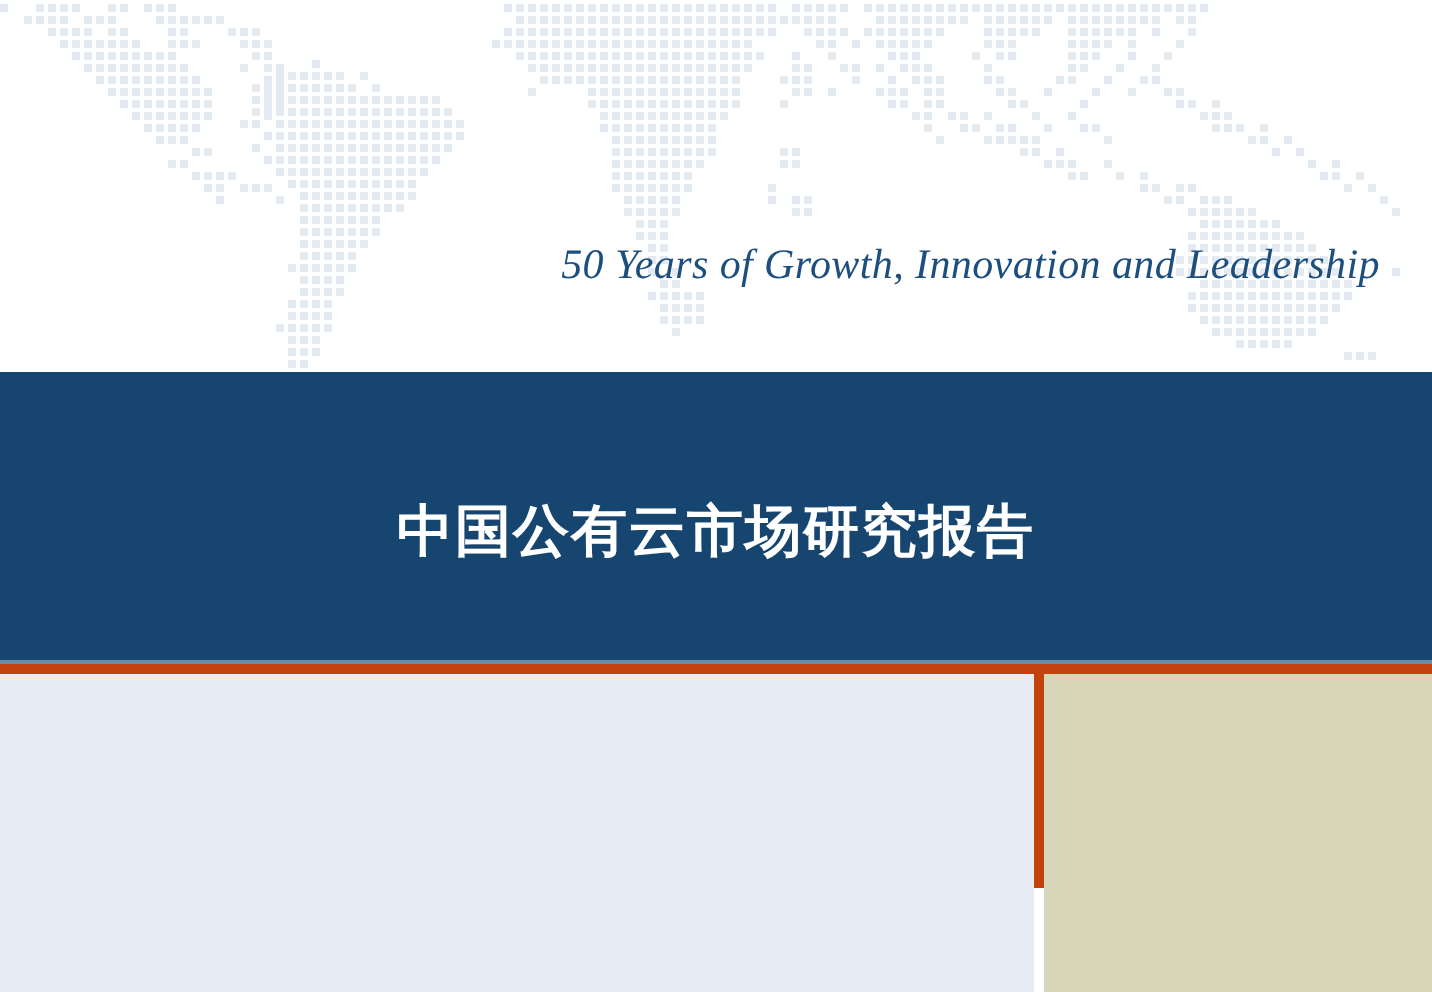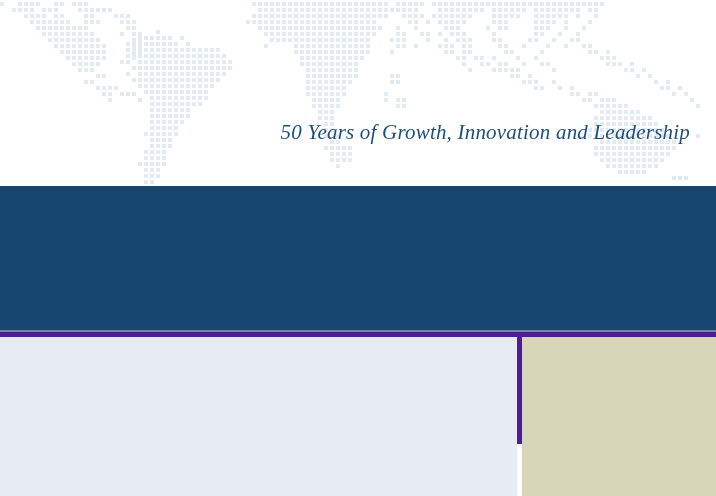"50 Years of Growth, Innovation" #slide { background: #4c1d95 -> #c2410c }
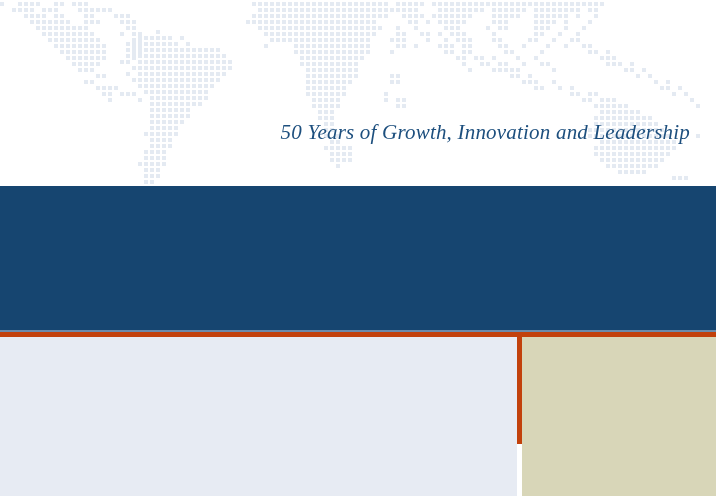"中国公有云市场研究报告" div { html: none -> <div>中国公有云市场研究报告</div> }
